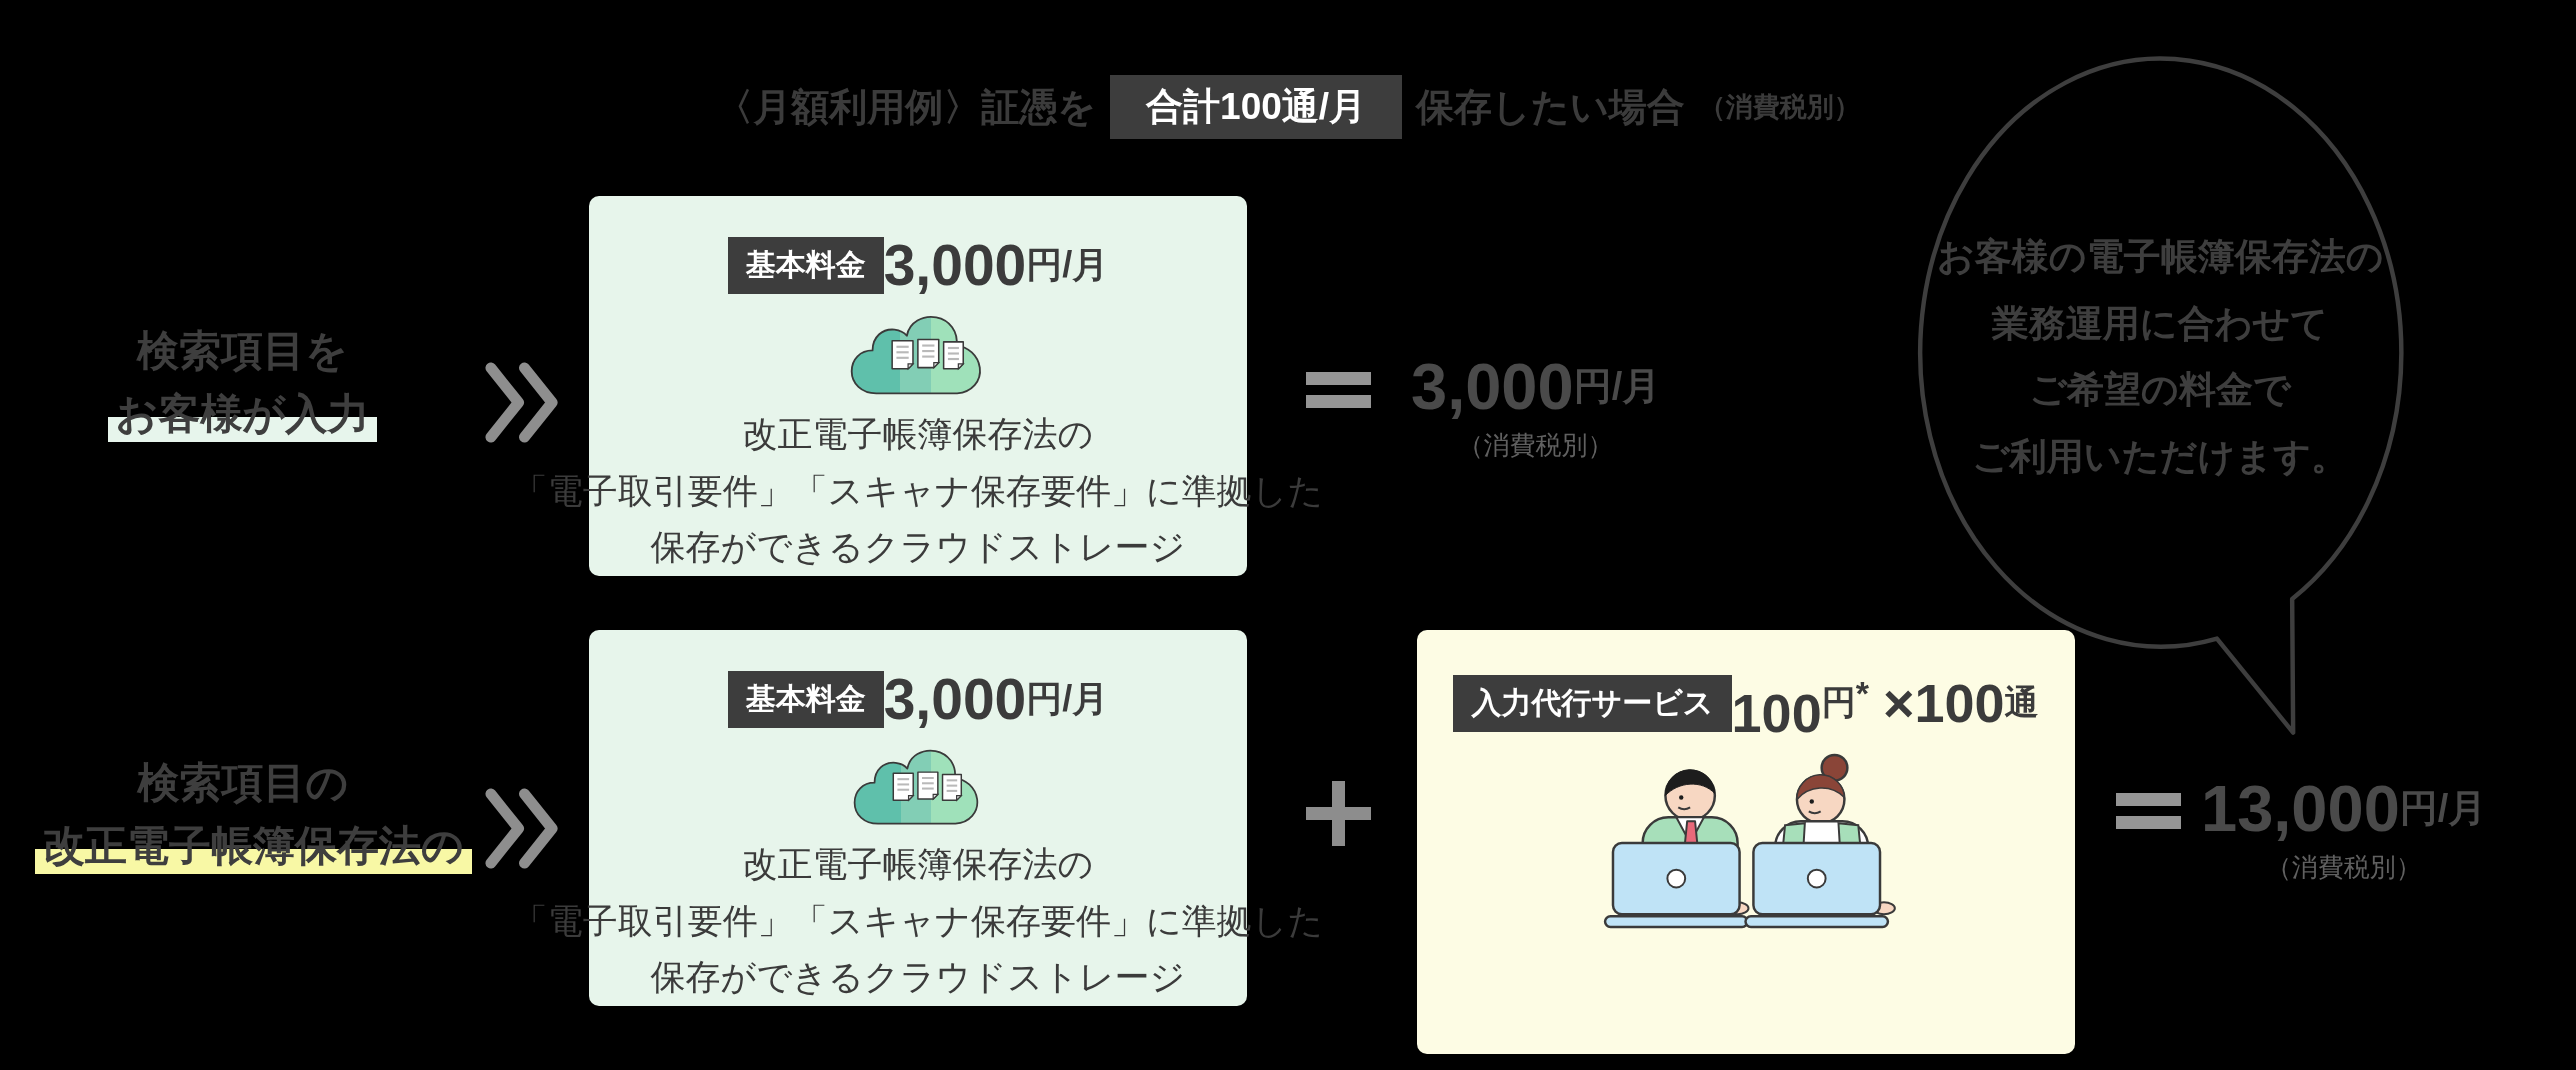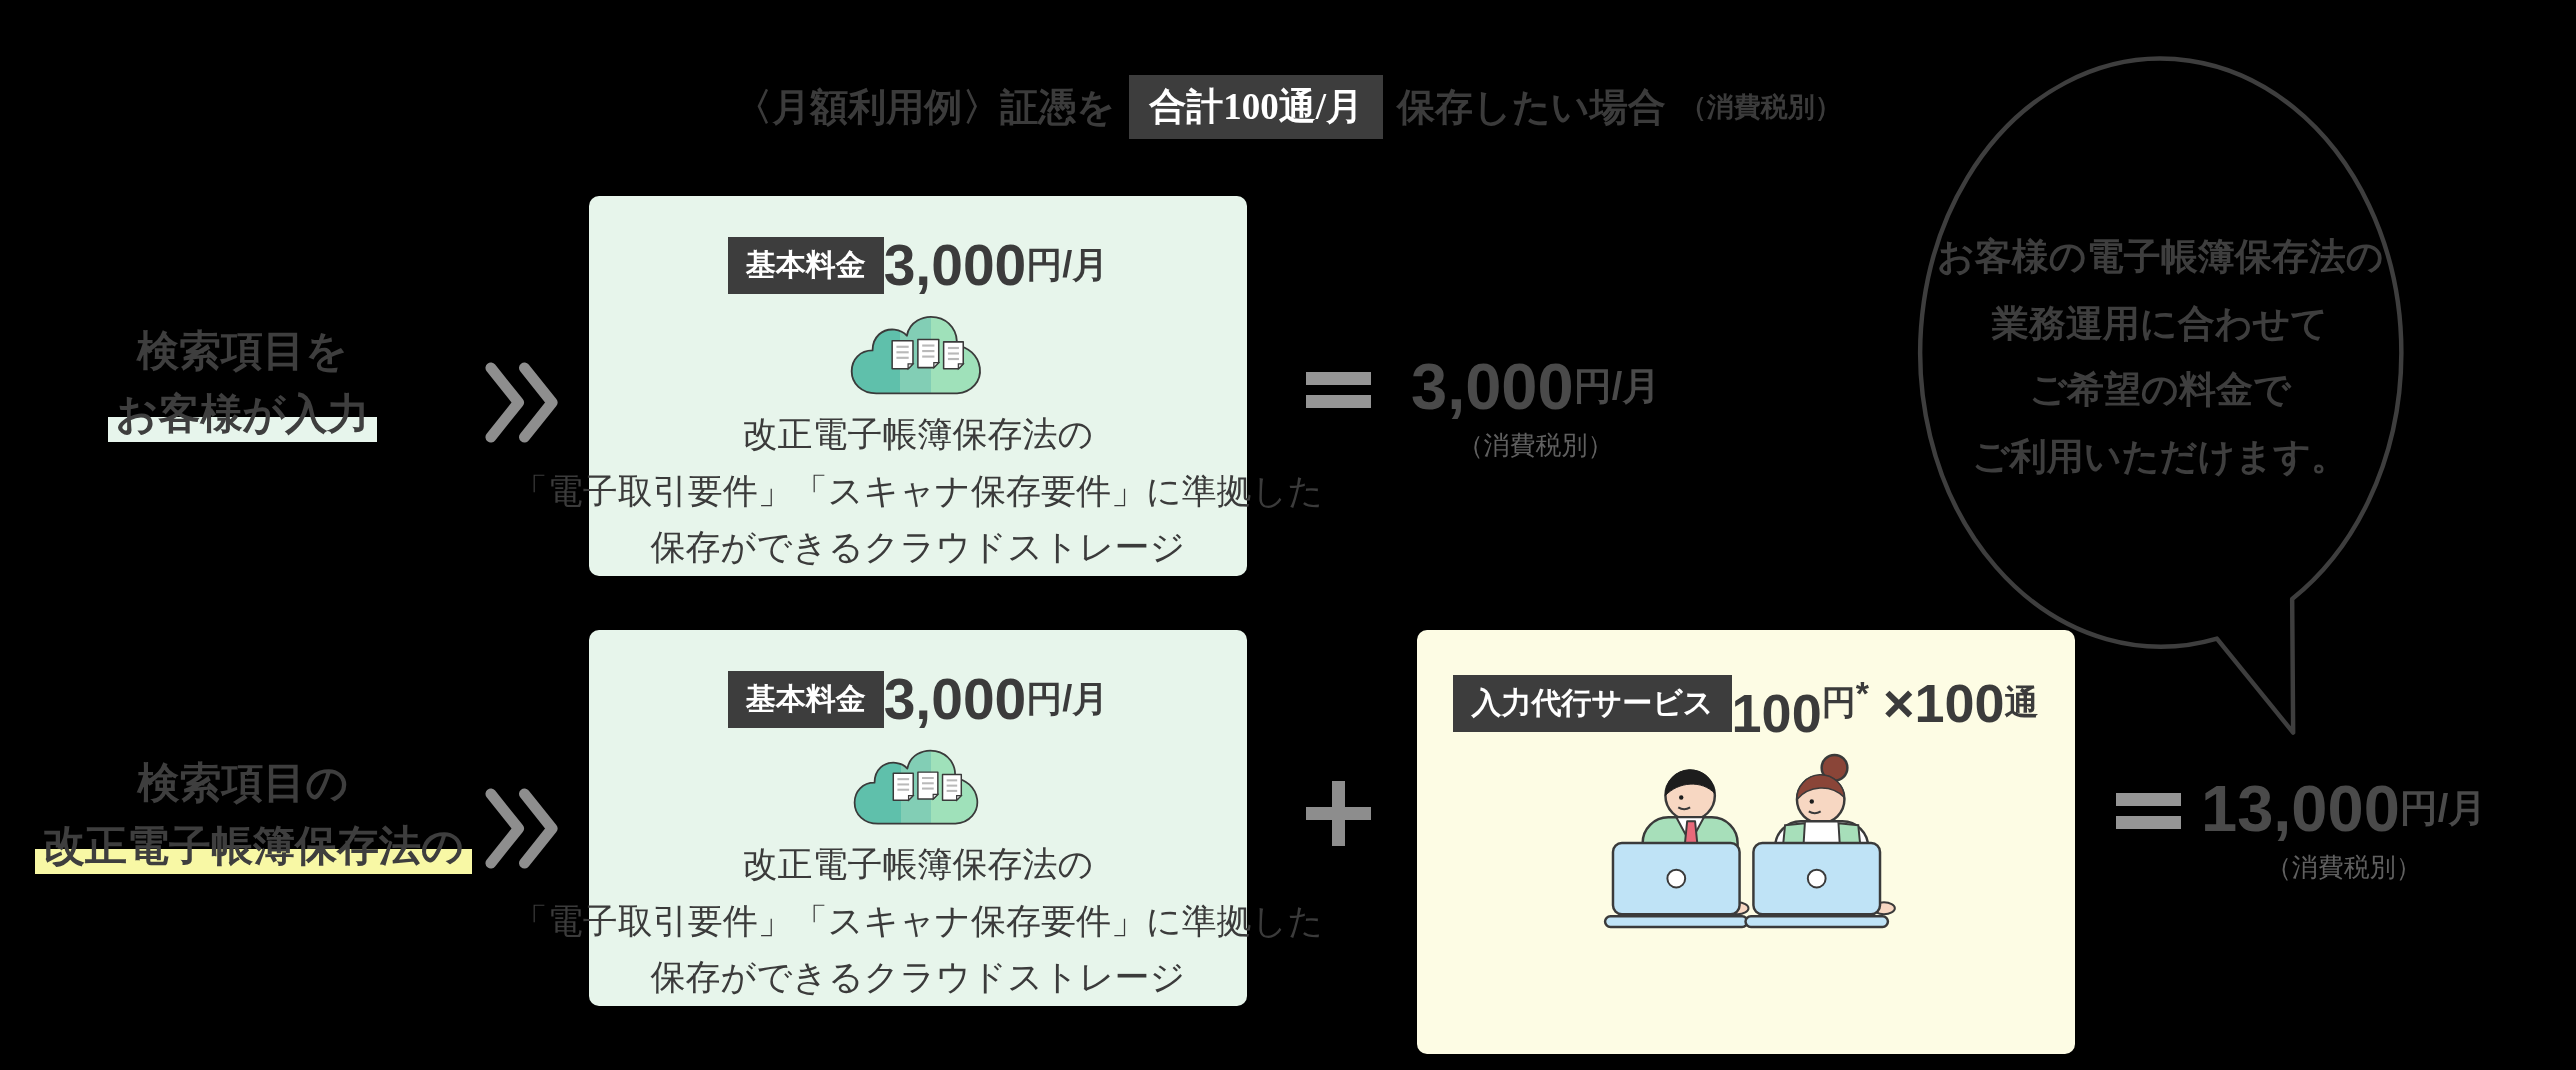"〈月額利用例〉証憑を" .title-bar { font-family: Liberation Serif, serif -> none }
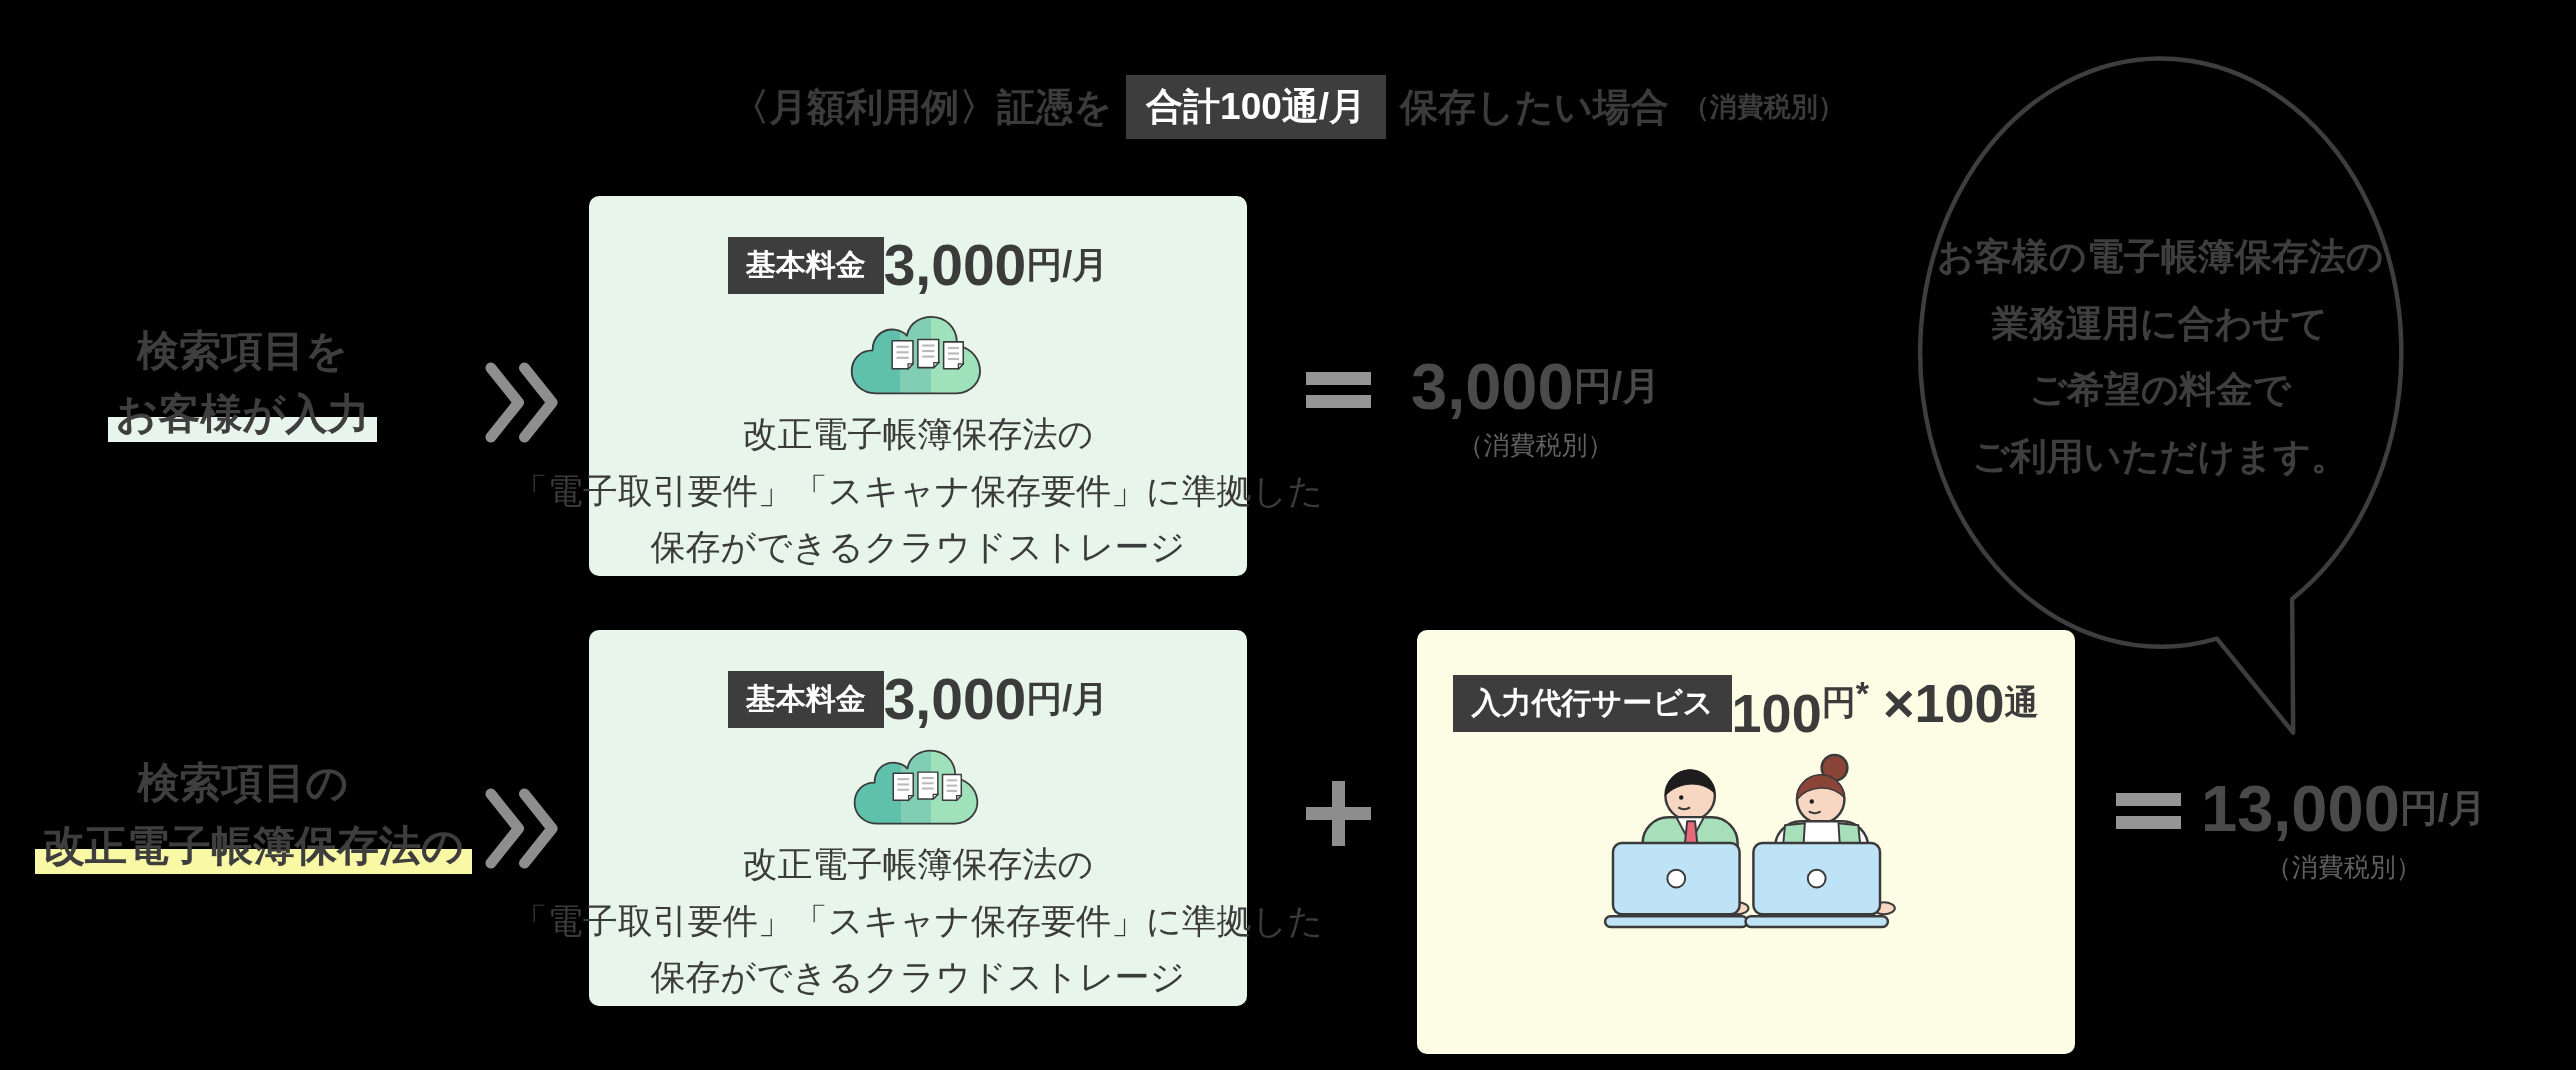"合計100通/月" .title-badge { padding: 7px 20px -> 7px 36px }
